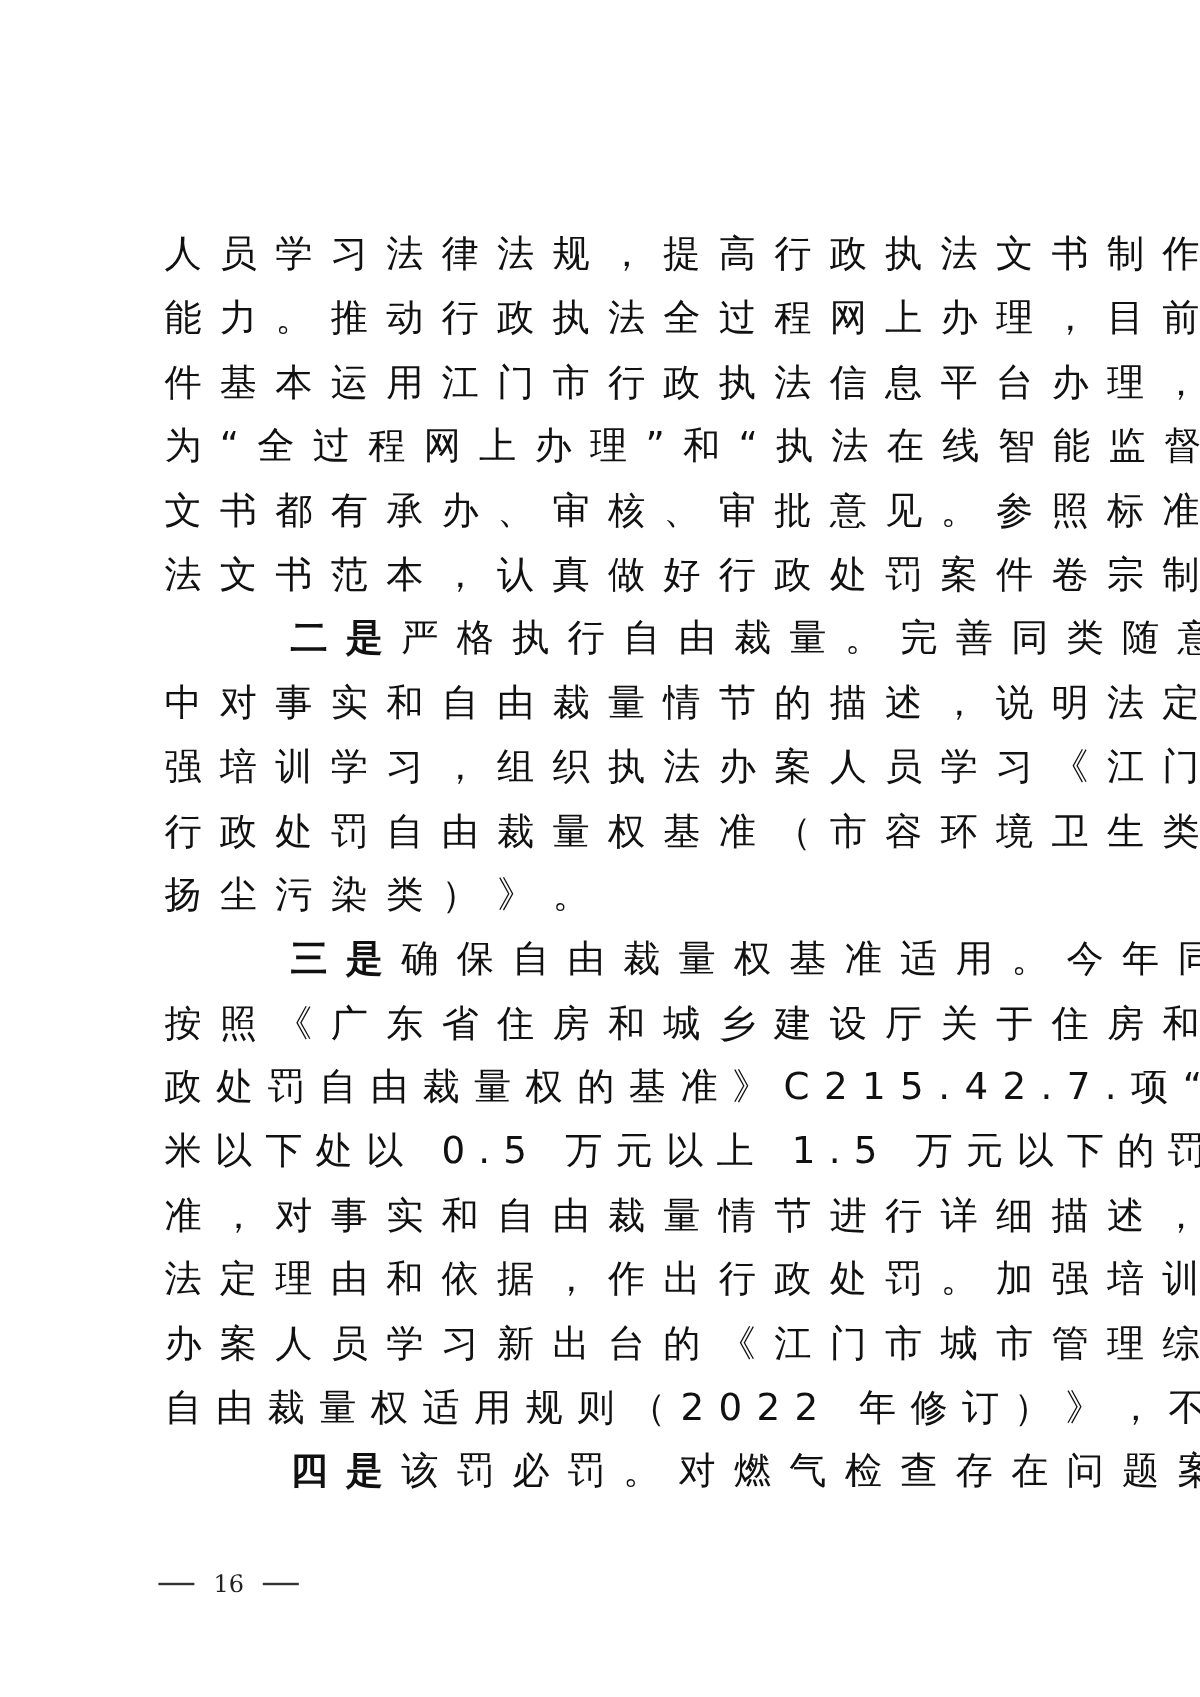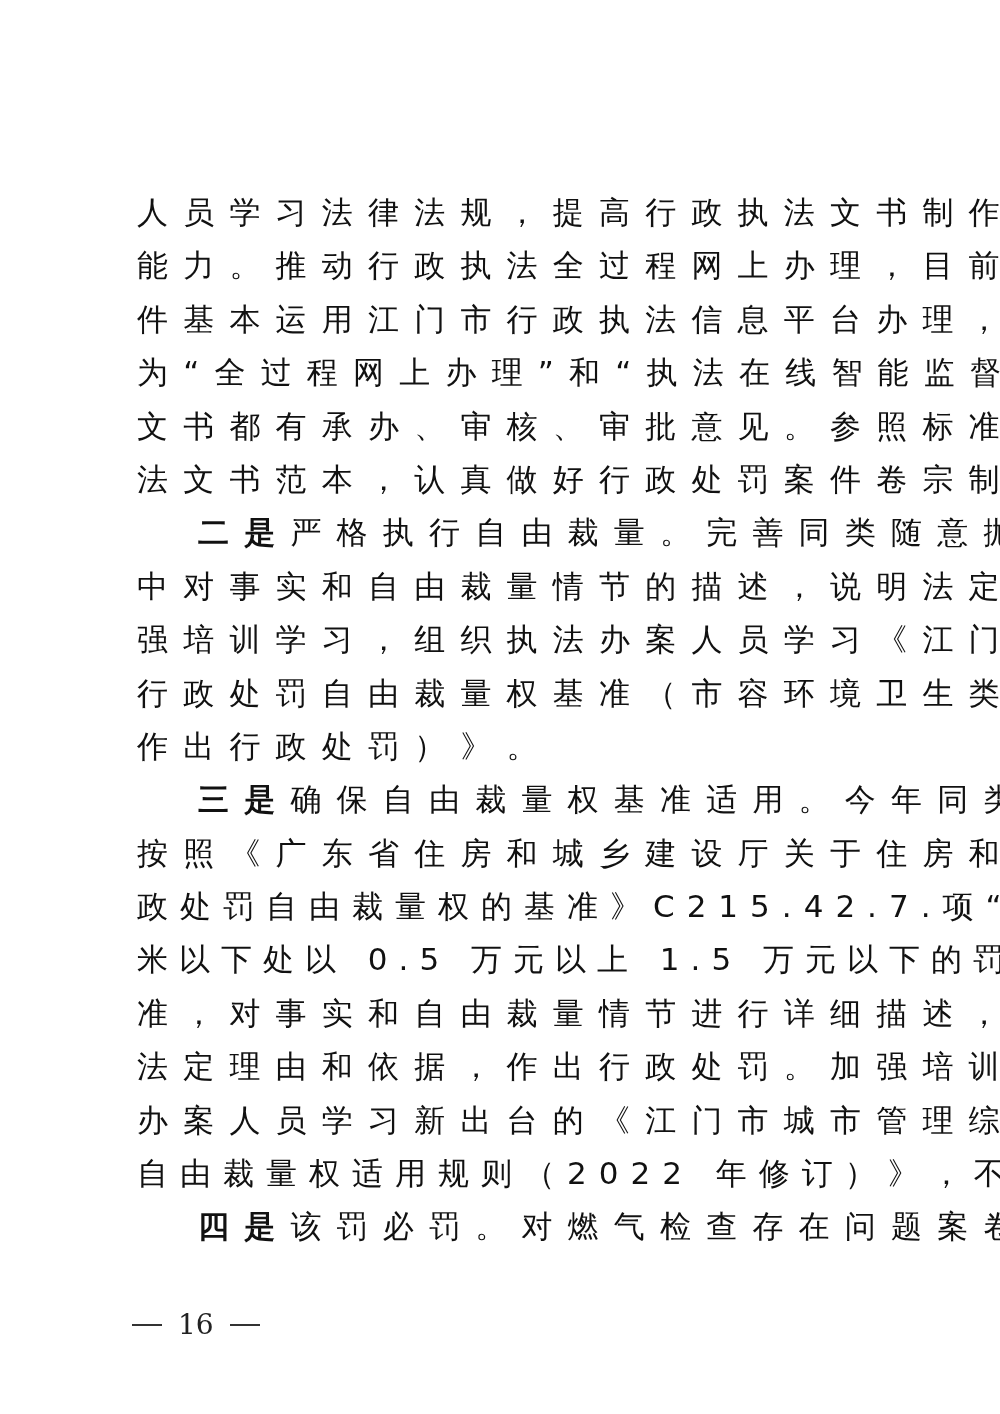"二是" .bold { margin-left: none -> 44px }
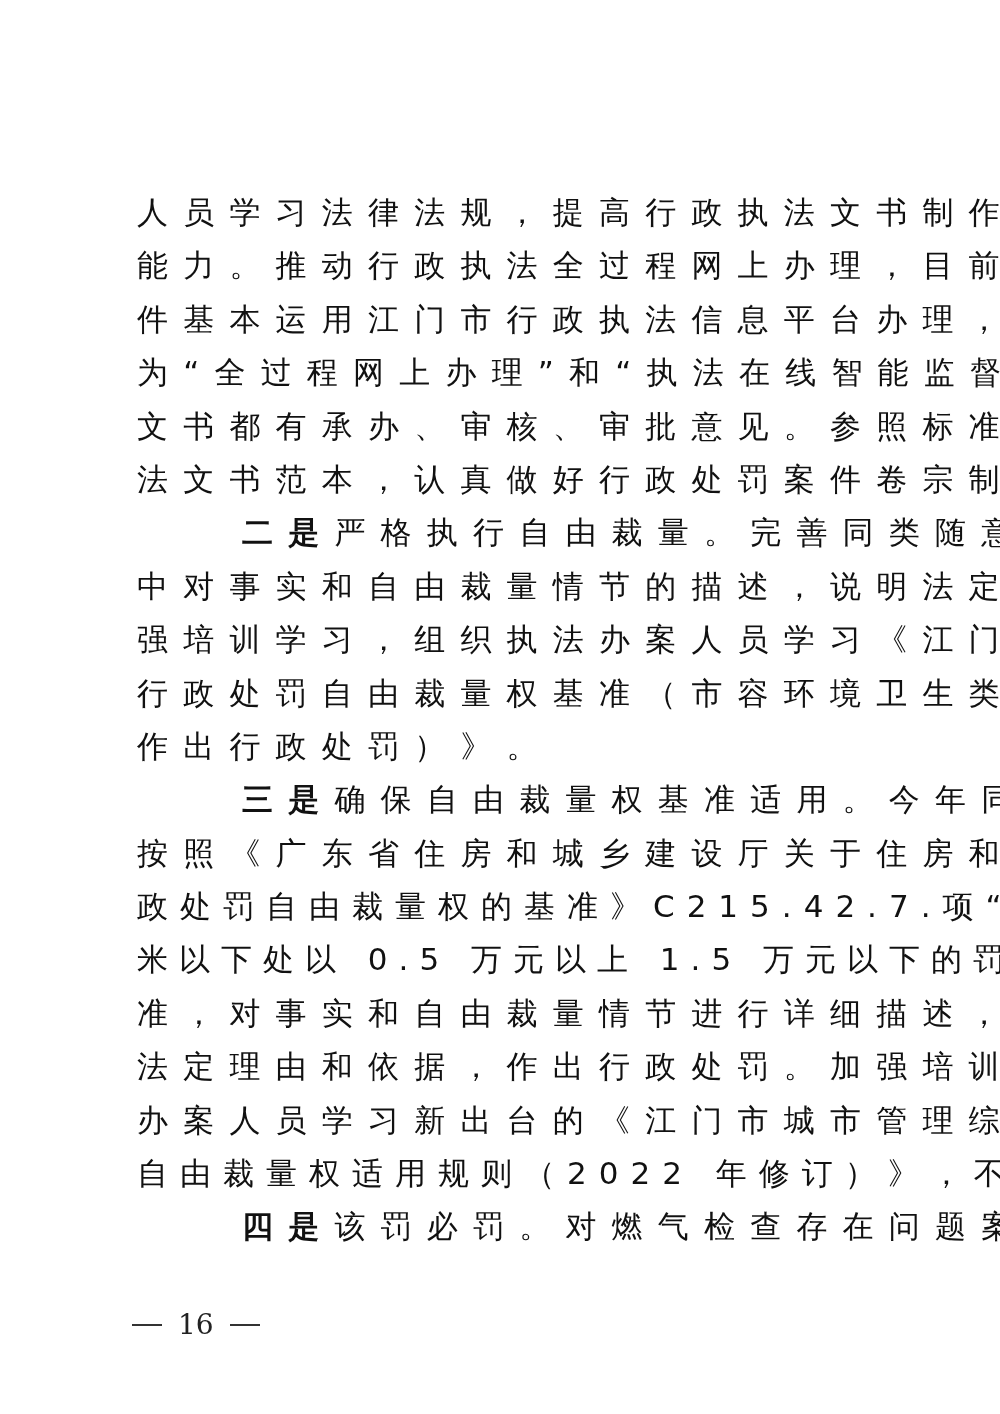"作出行政处罚）》。" span.line { text: 作出行政处罚 -> 扬尘污染类 }
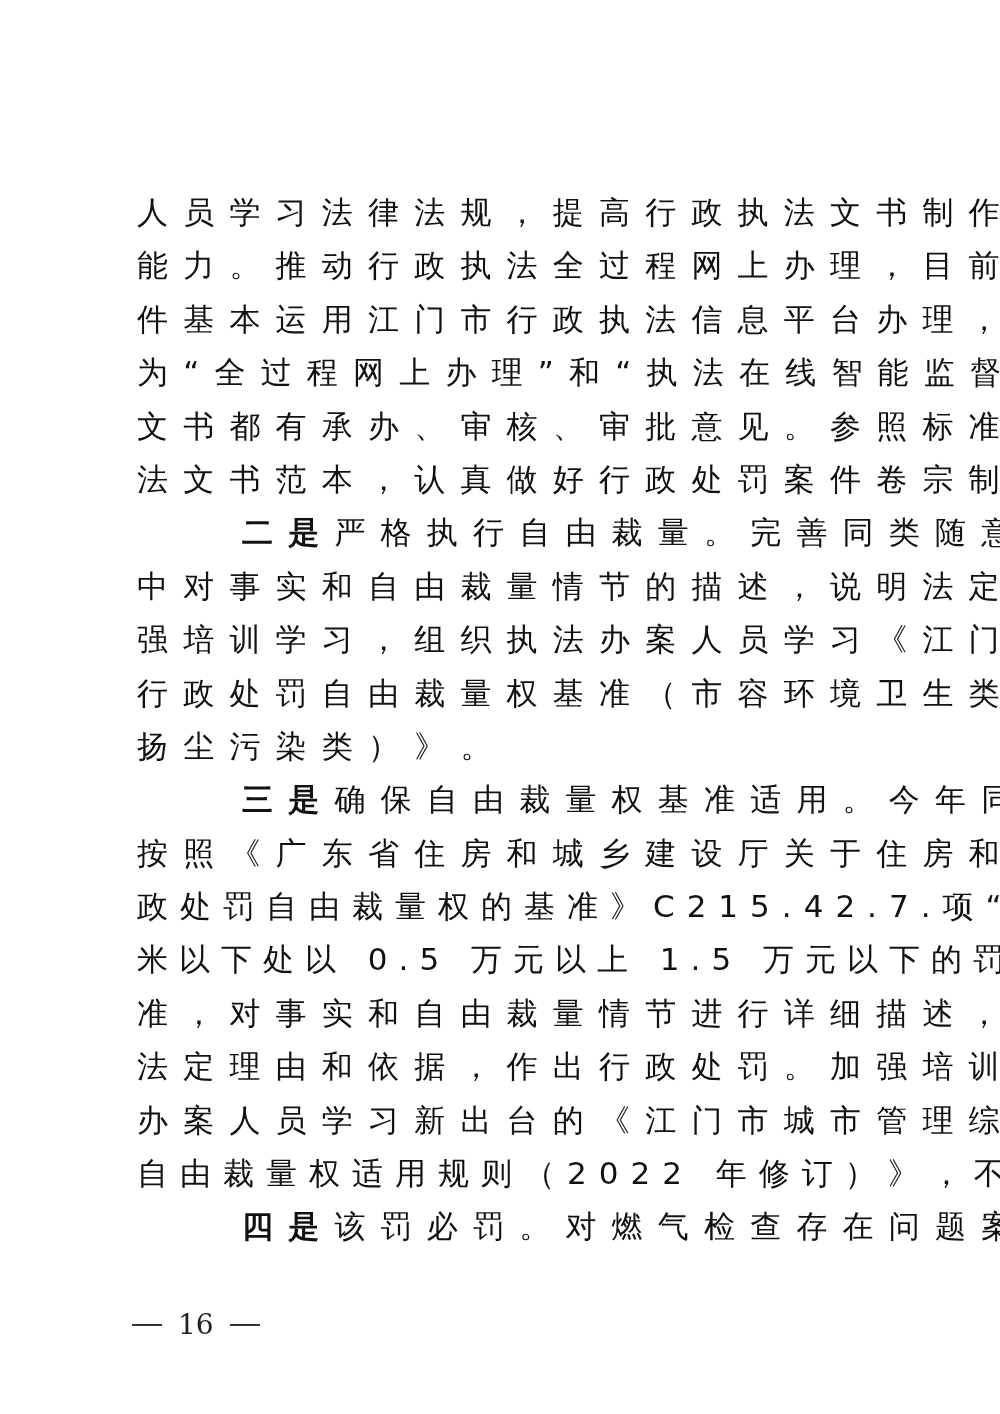"16" .footer { font-size: 28px -> 20px }
